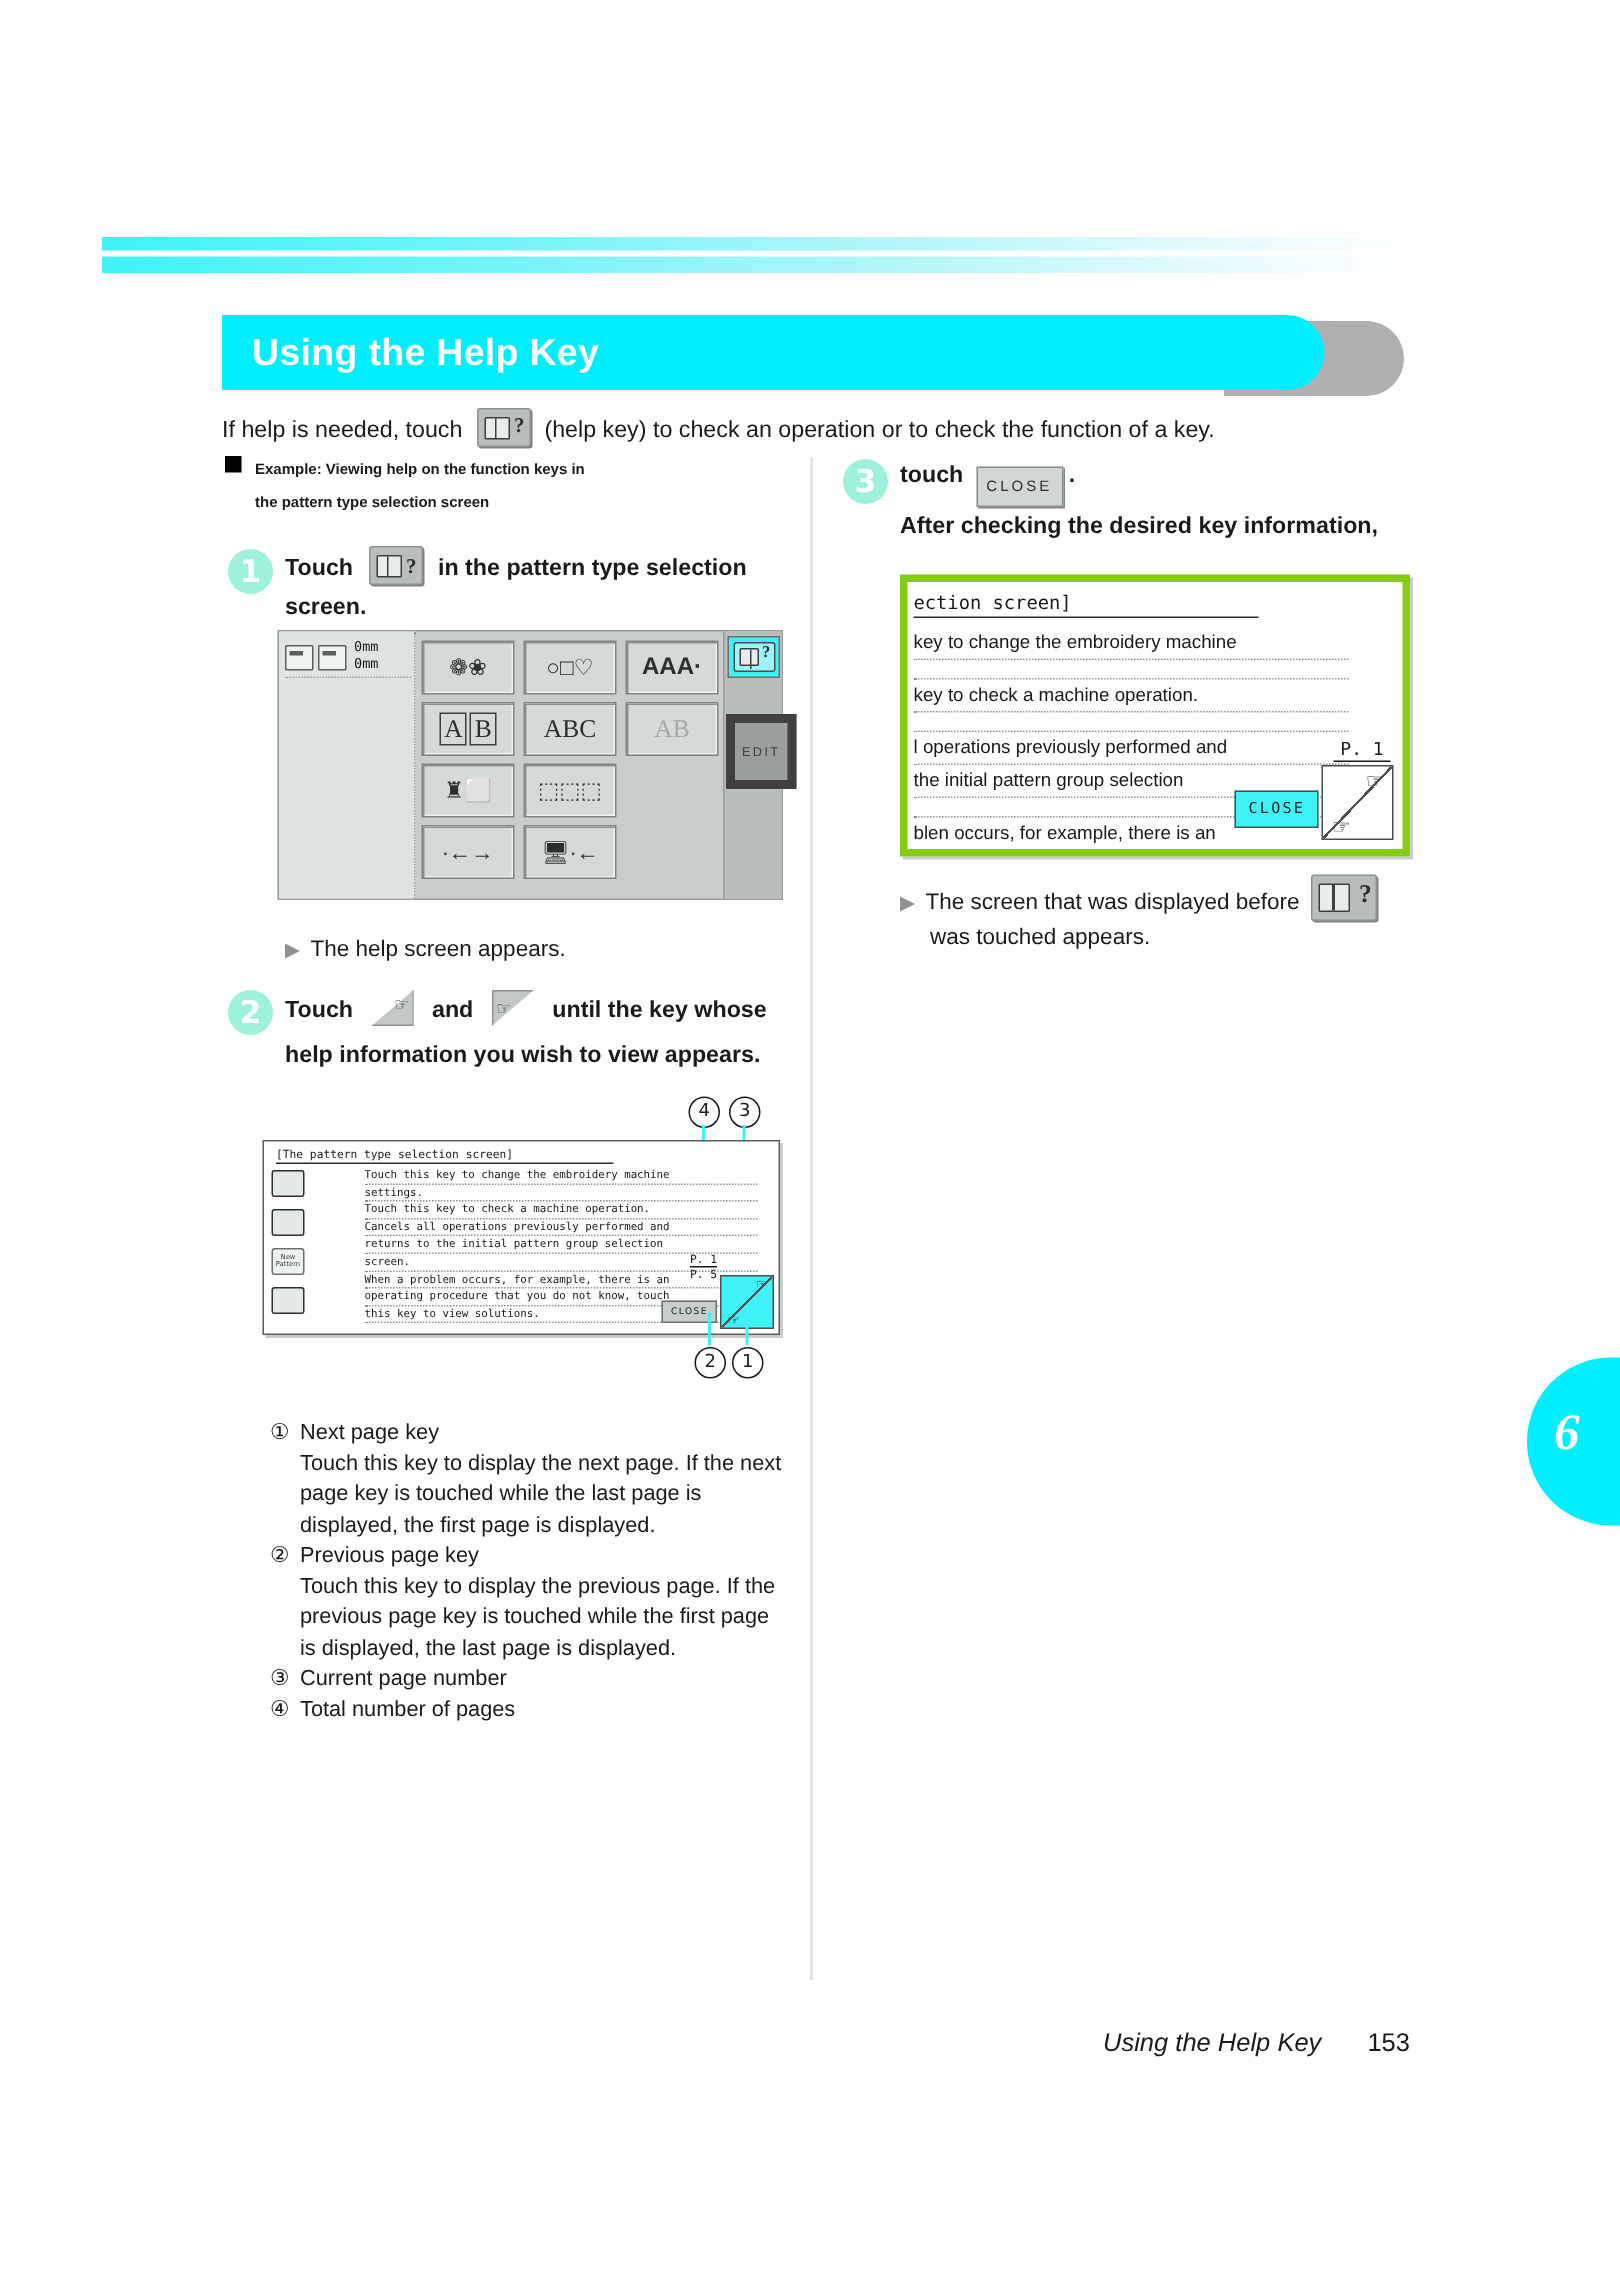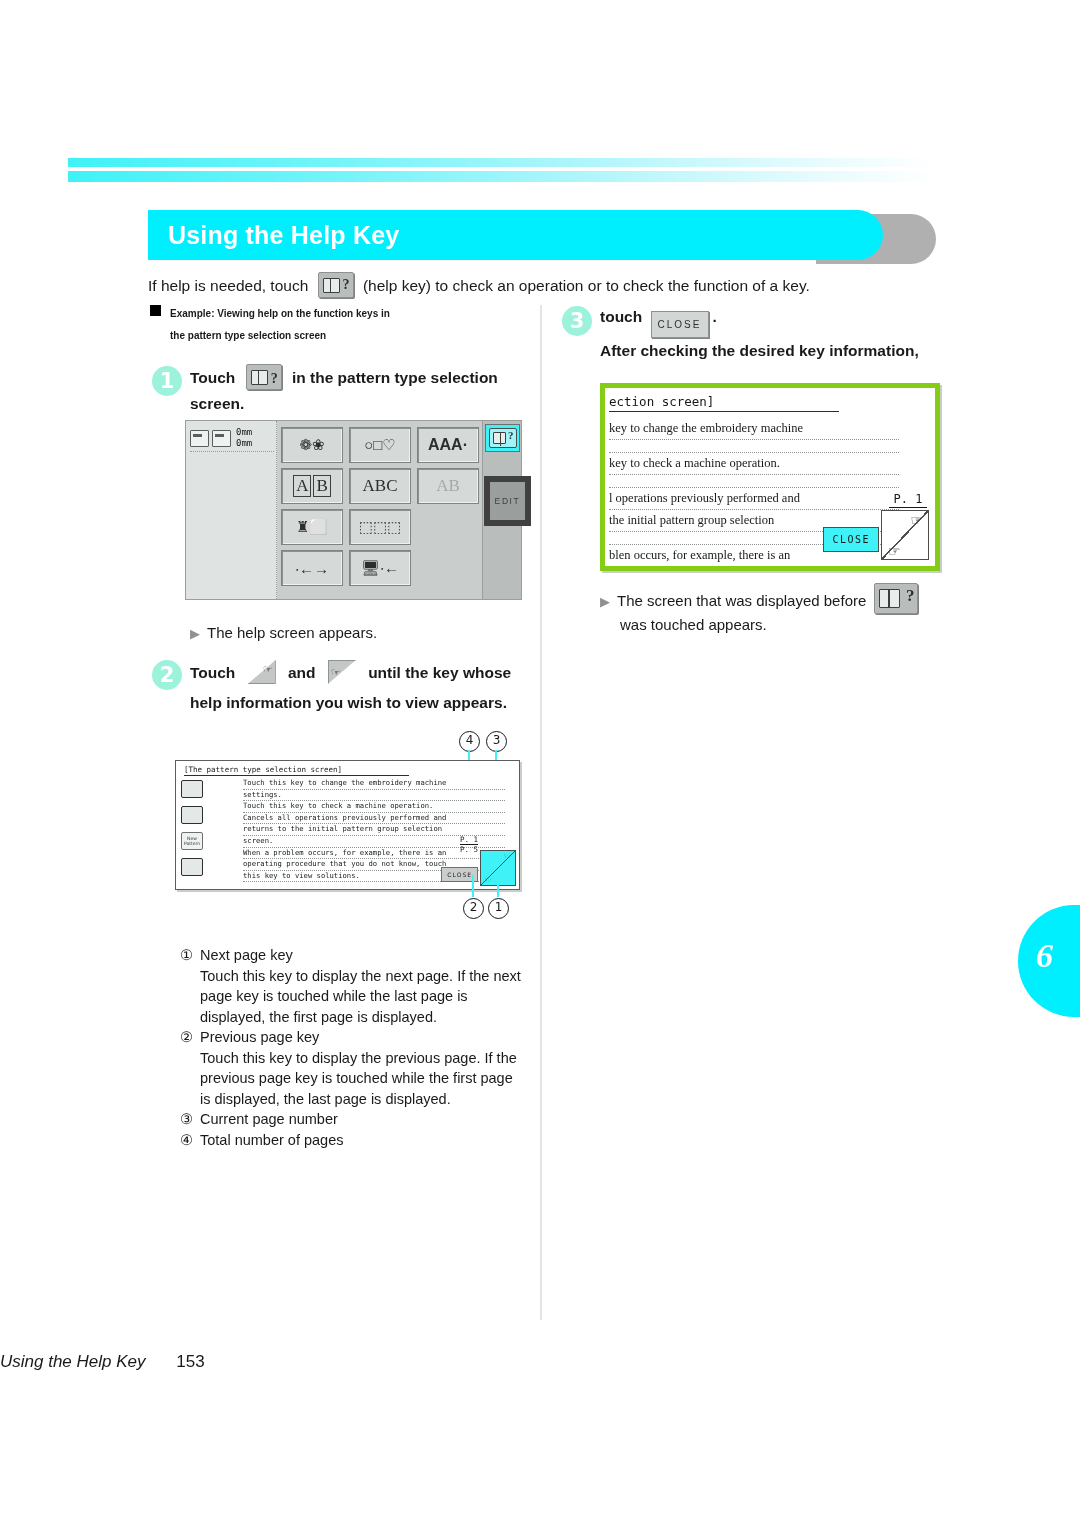"key to change the embroidery" #lcd-zoom .zlines p { font-family: Liberation Serif, serif -> Liberation Sans, sans-serif }
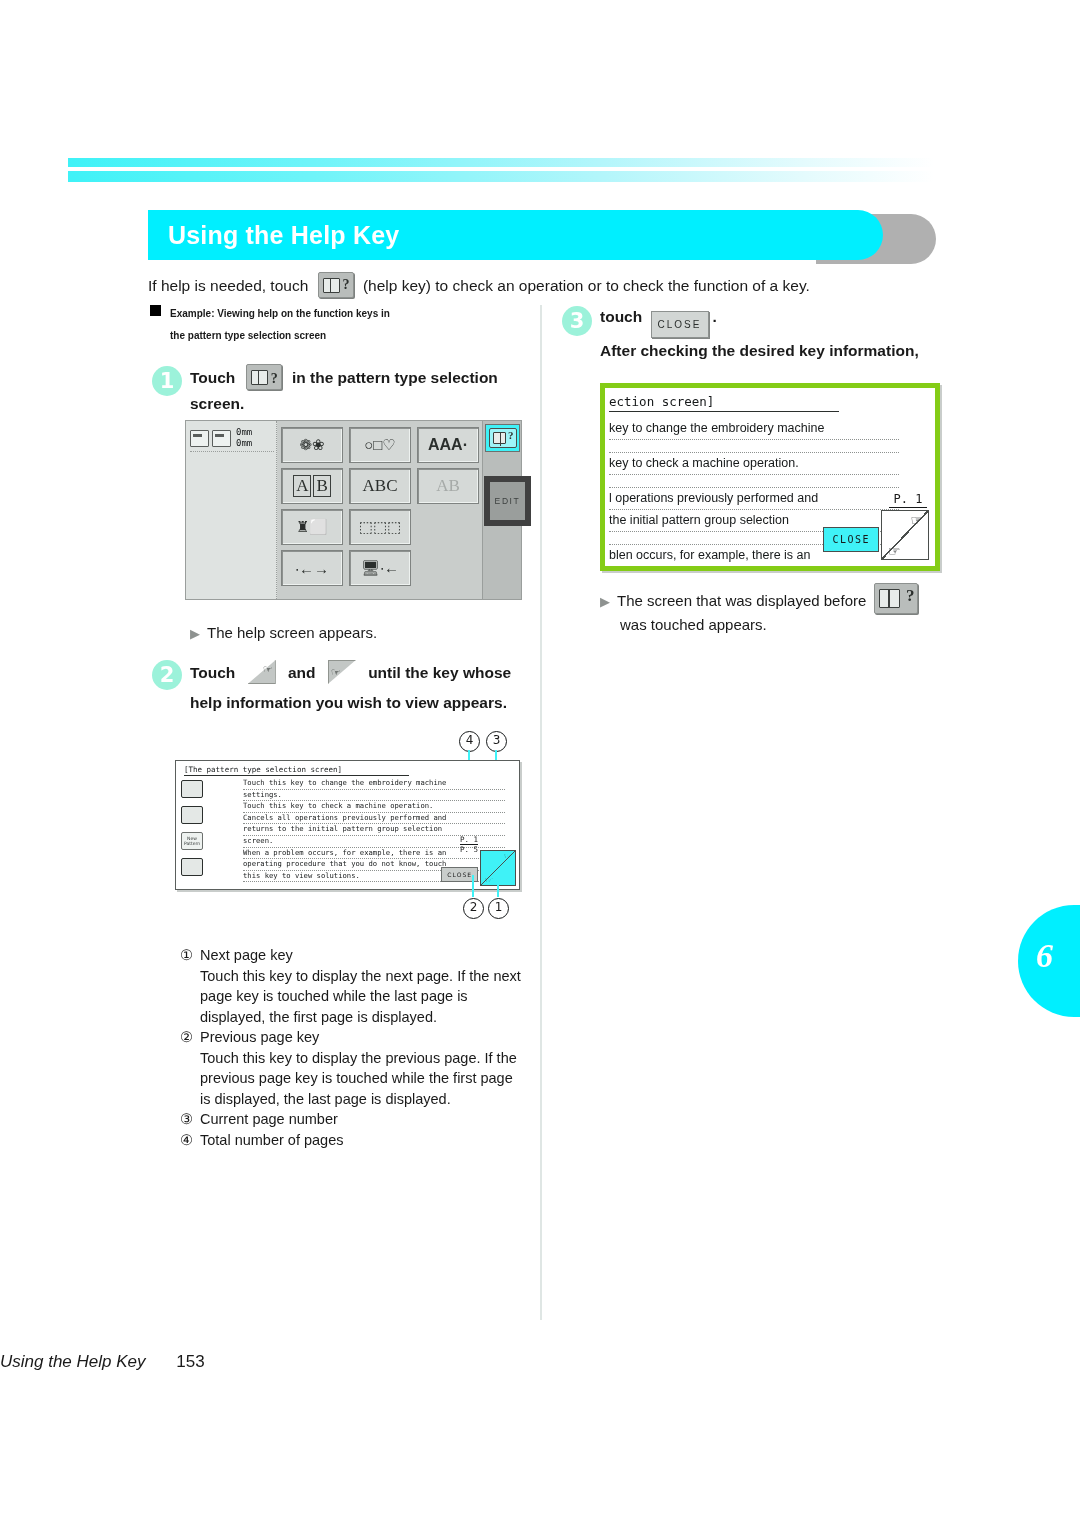"Using the Help Key 153" #footer { text-align: none -> right }
